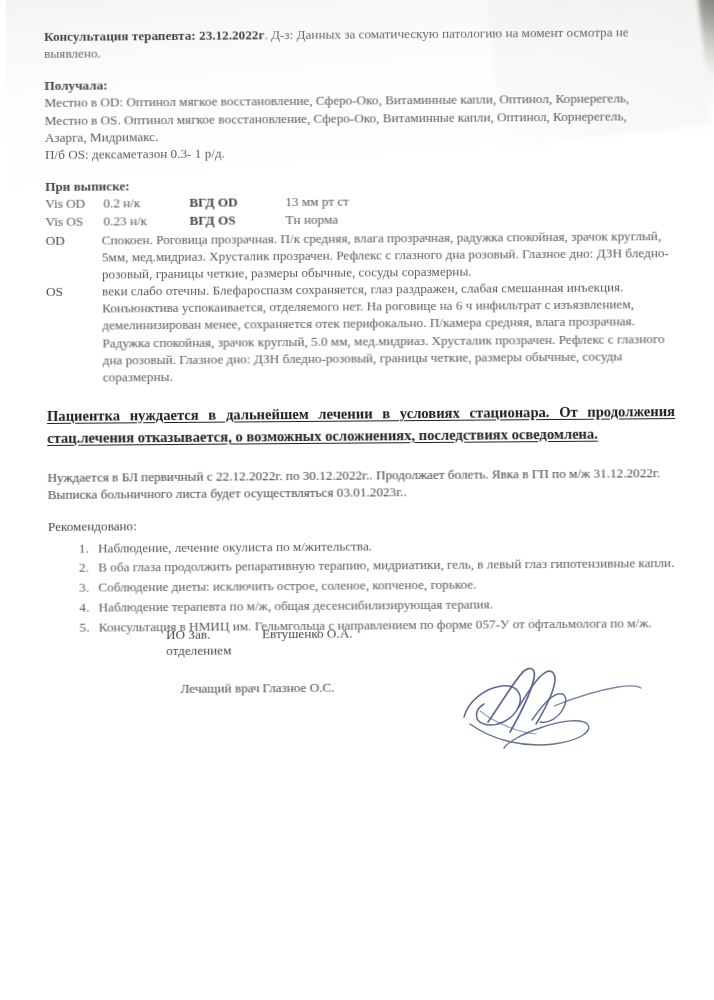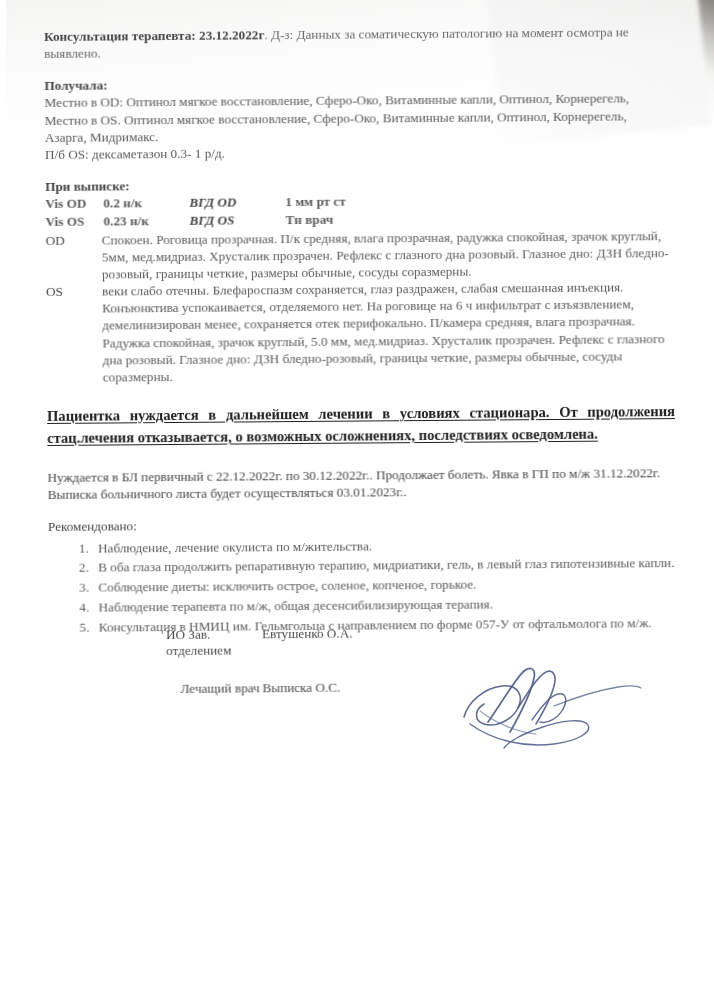"Vis OD" .vis-table td { font-weight: bold -> none }
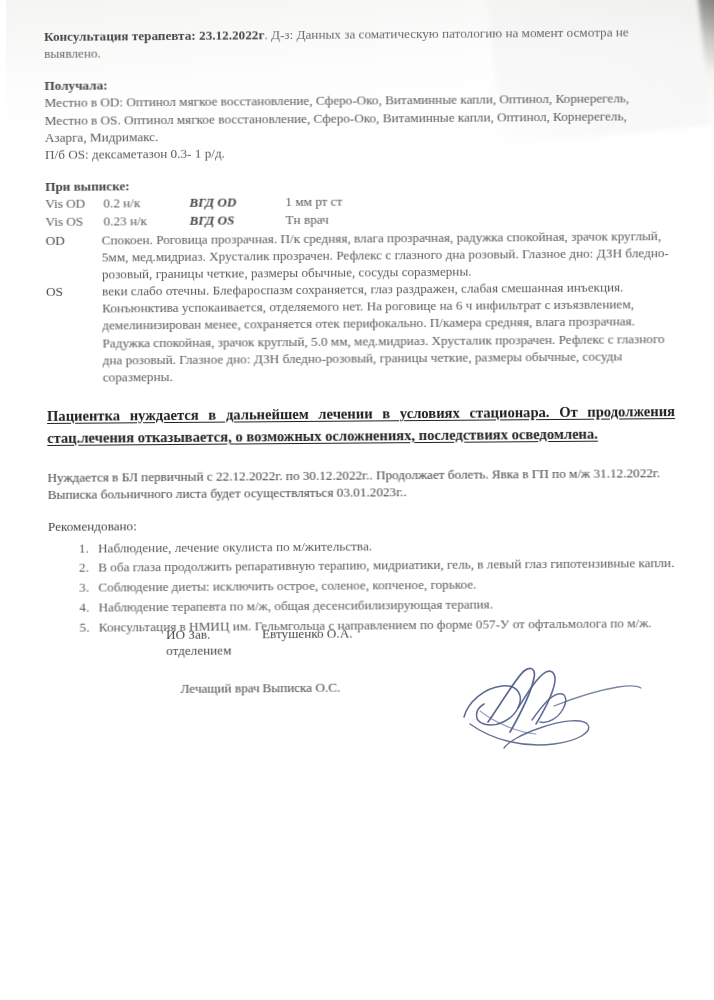"ВГД OD" .vis-table .c-lab2 { font-style: italic -> none }
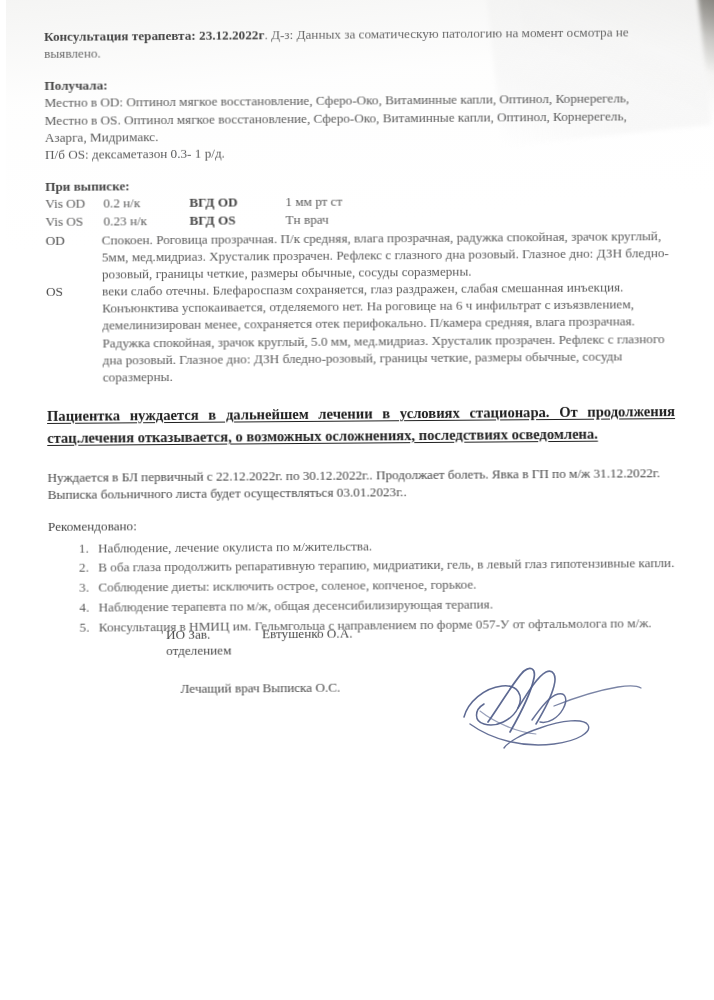"1 мм рт ст" td.c-val2 { text: 1 -> 13 }
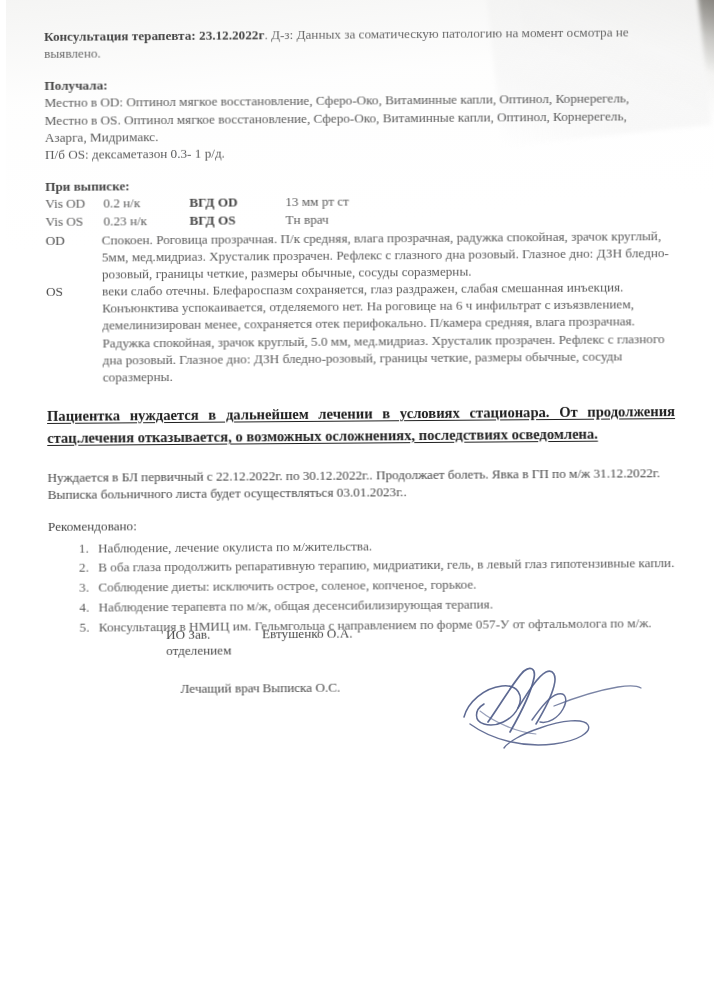"Тн врач" td.c-val2 { text: врач -> норма }
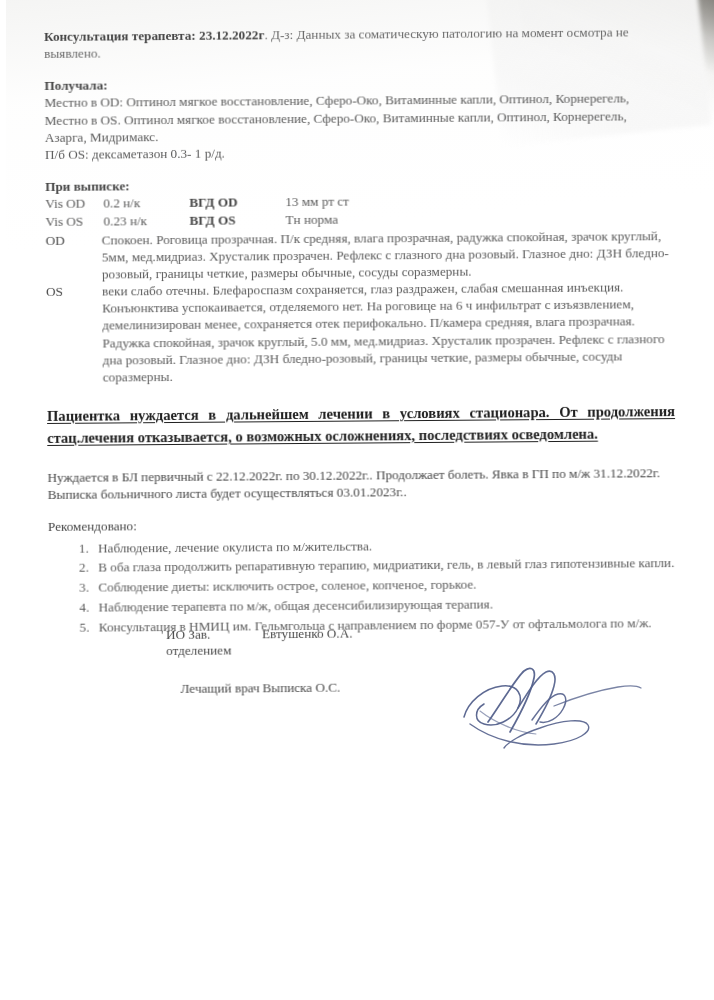"Выписка О.С." div.sig-name { text: Выписка -> Глазное }
